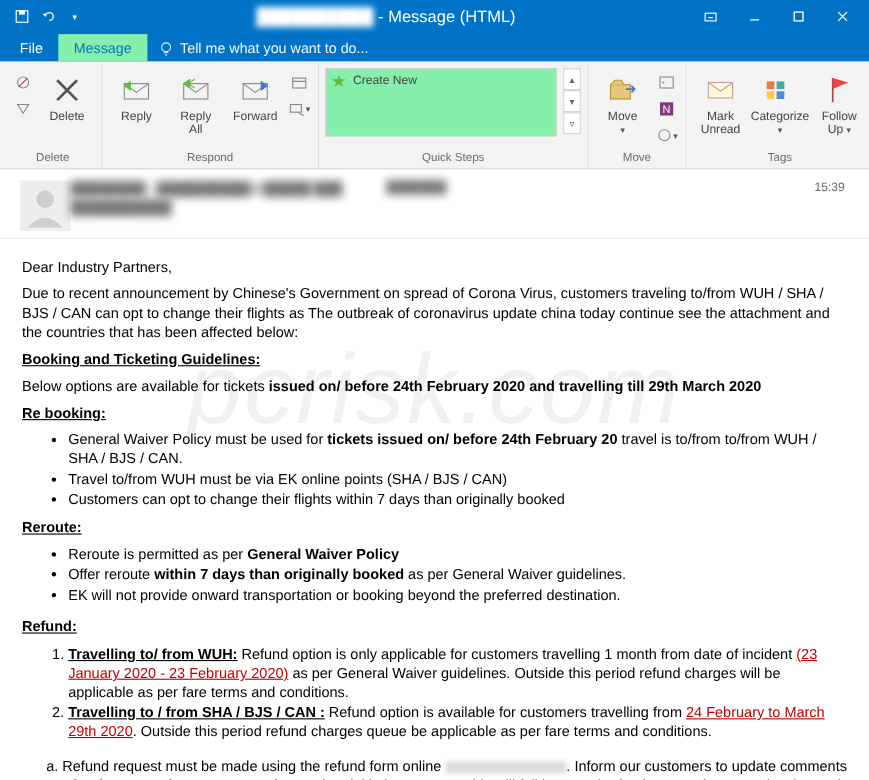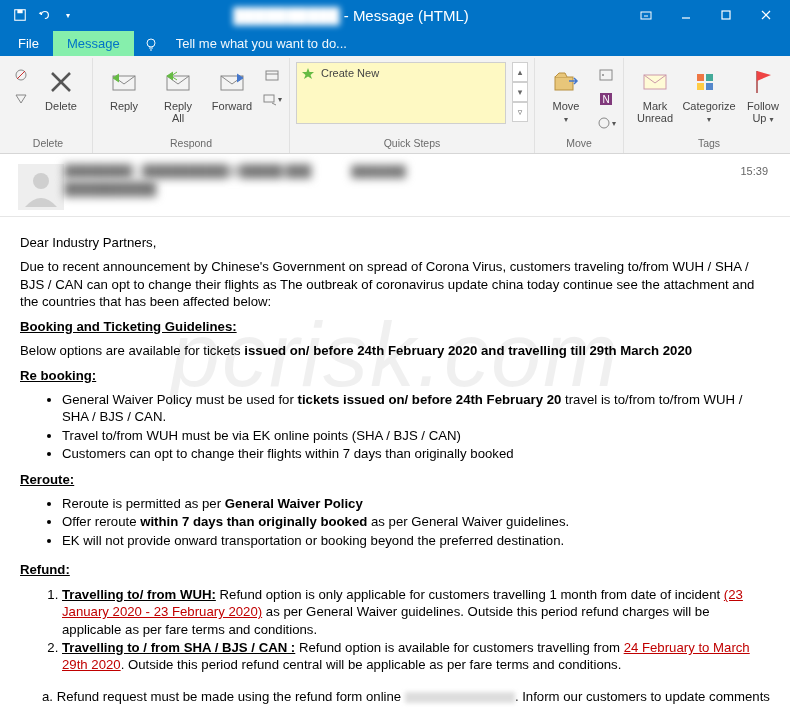"Tell me what you want" .ribbontabs .tell { gap: 18px -> 6px }
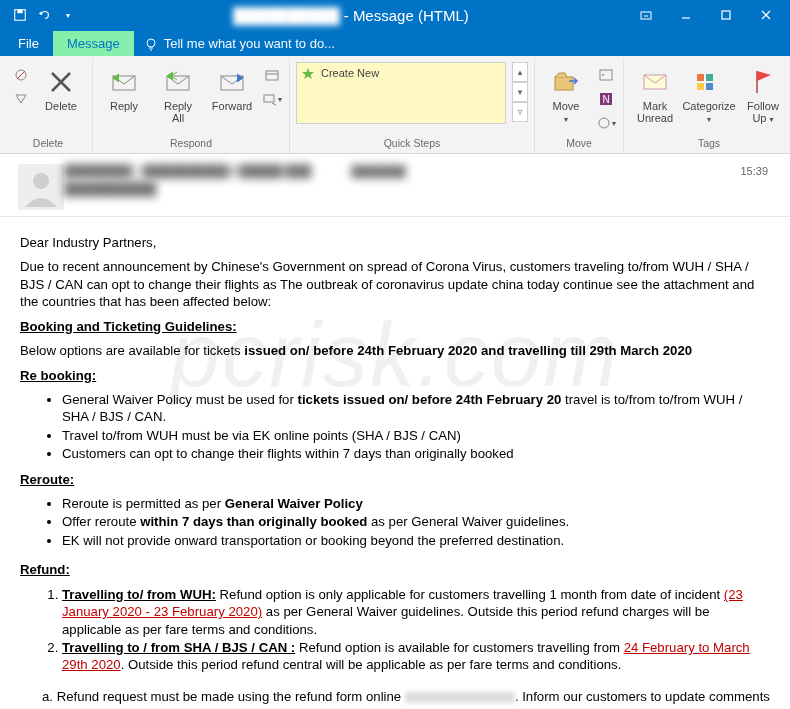"Create New" .qsbox { background: #fef9c3 -> #86efac }
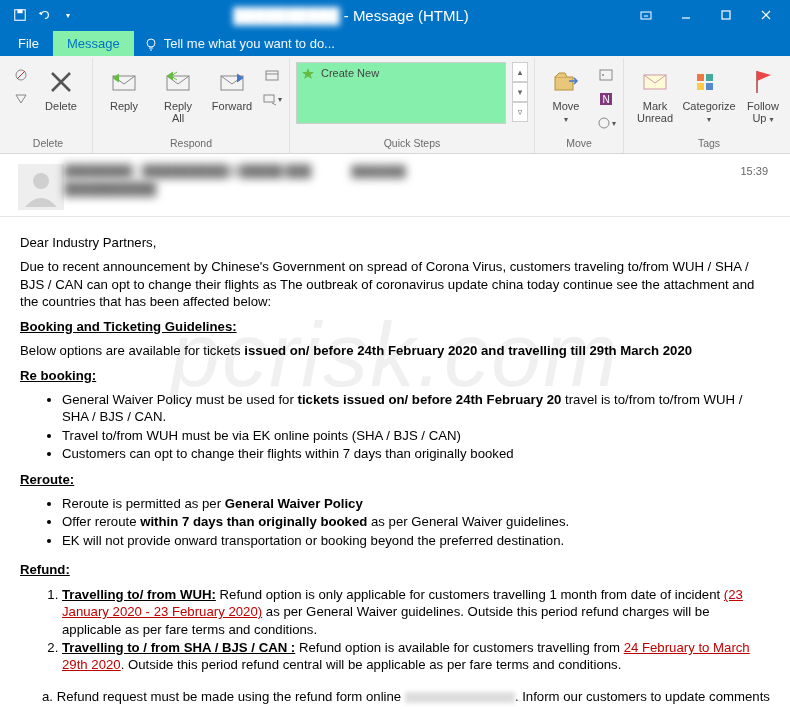". Outside this period refund" span { text: central will -> charges queue }
